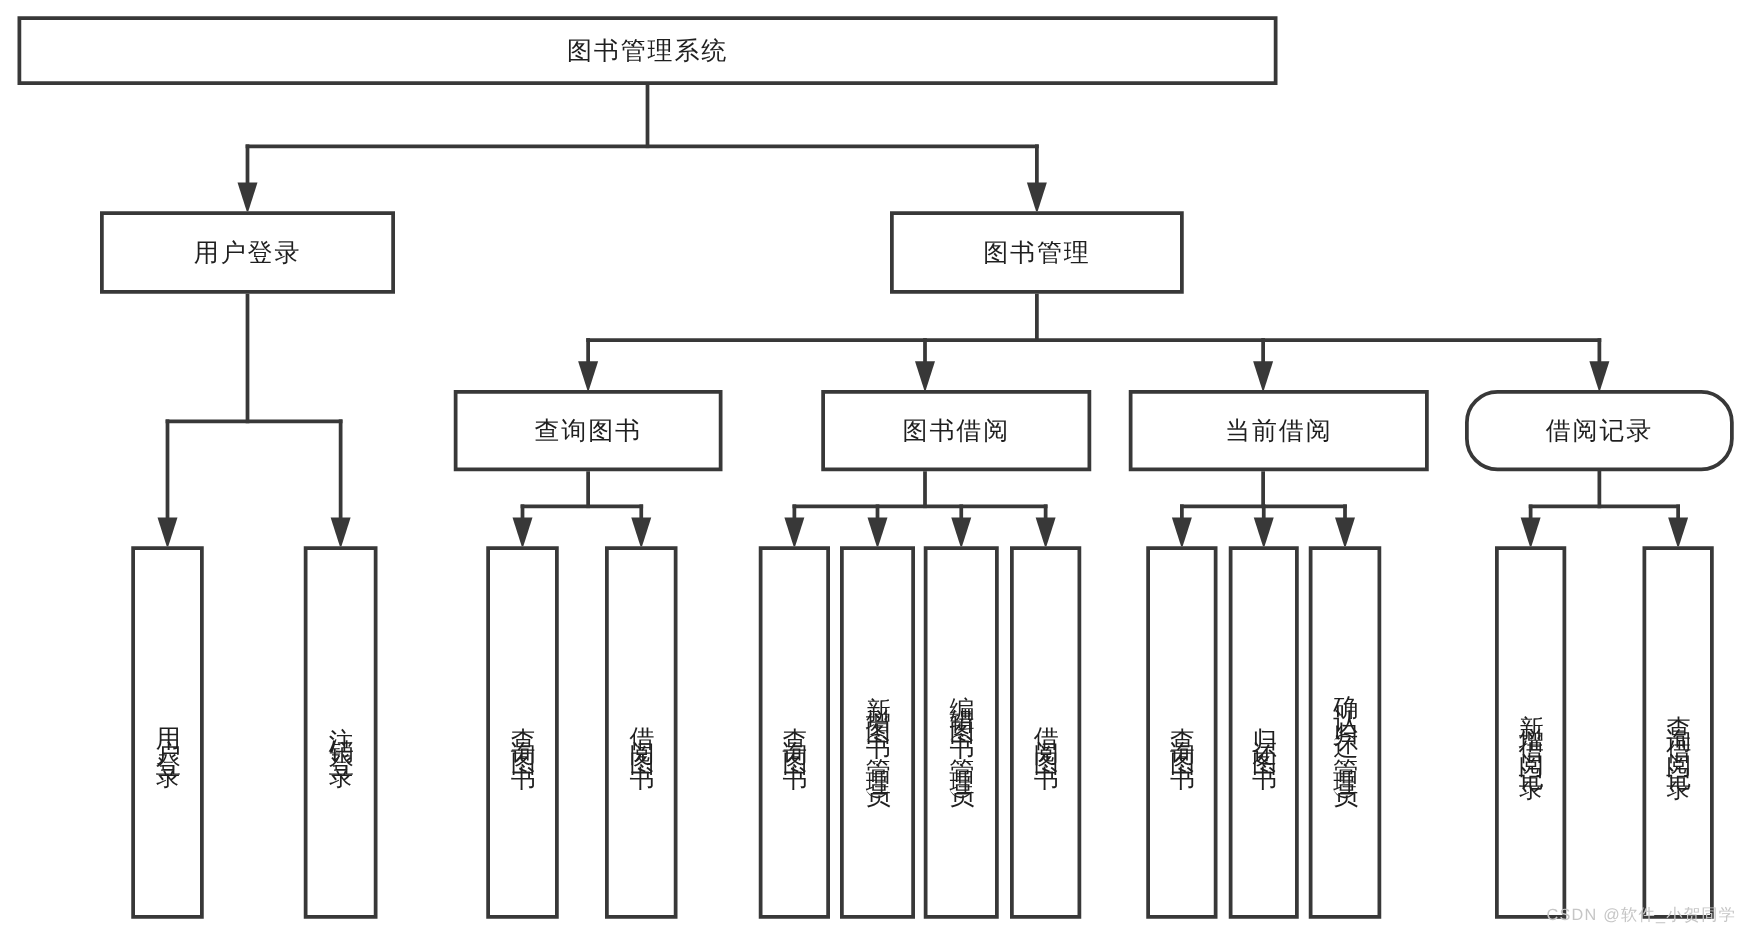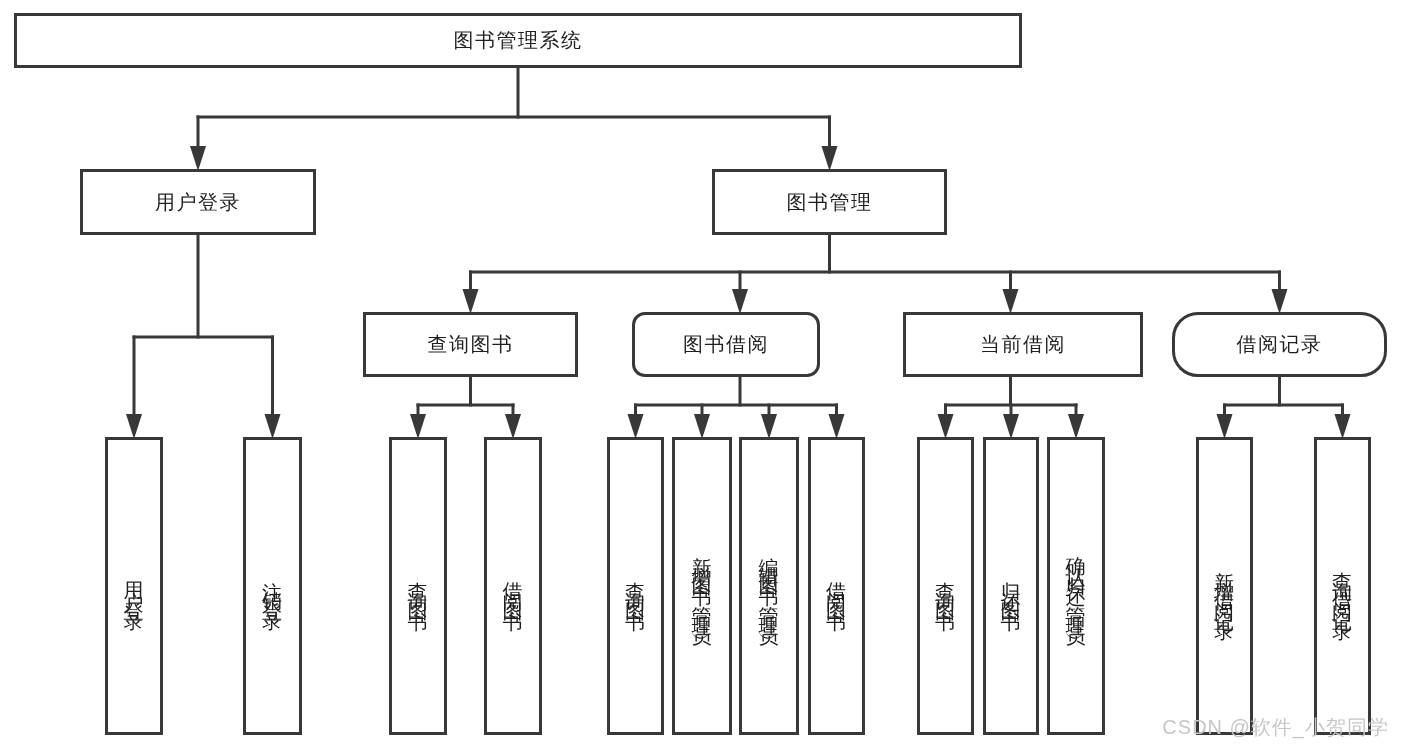"图书借阅" div.node { border-radius: 13px -> none; left: 632px -> 657px; width: 188px -> 216px }
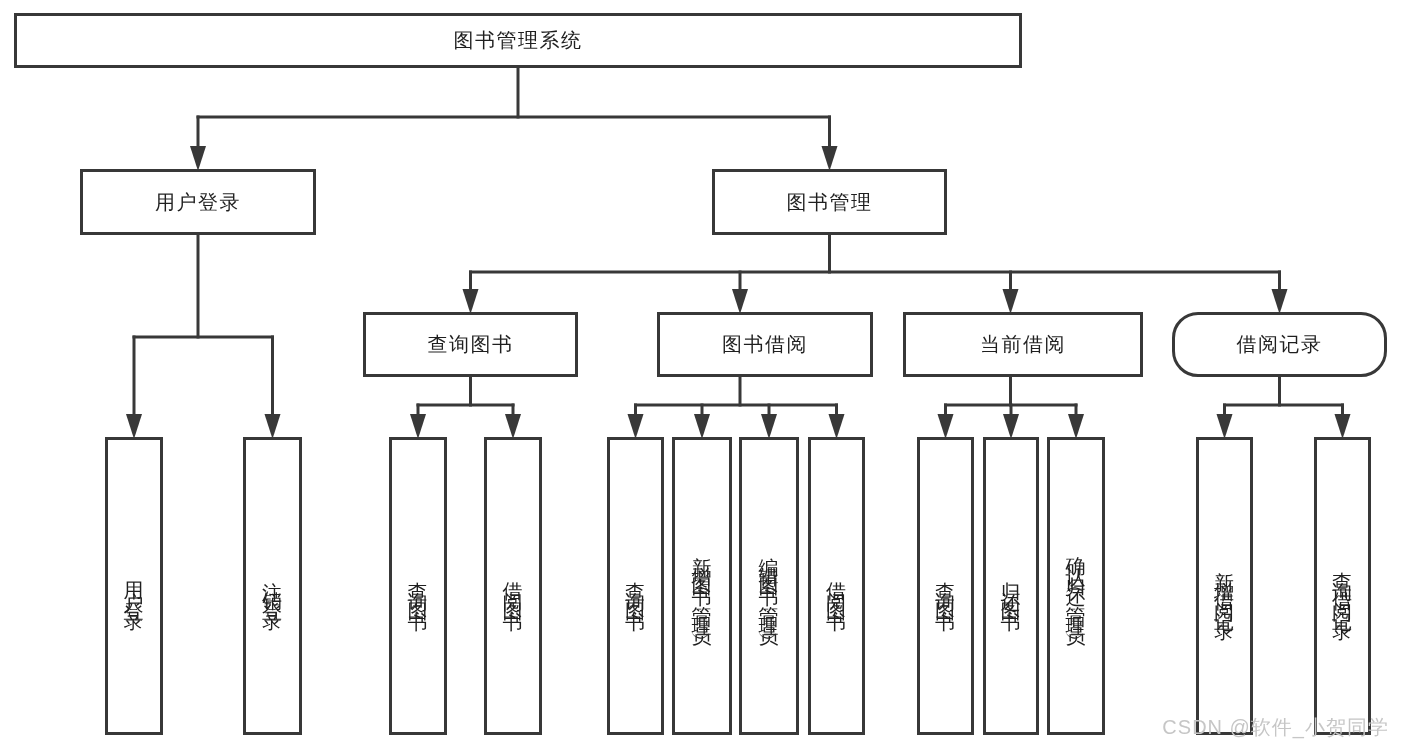"CSDN @软件_小贺同学" .watermark { font-size: 20px -> 13px }
